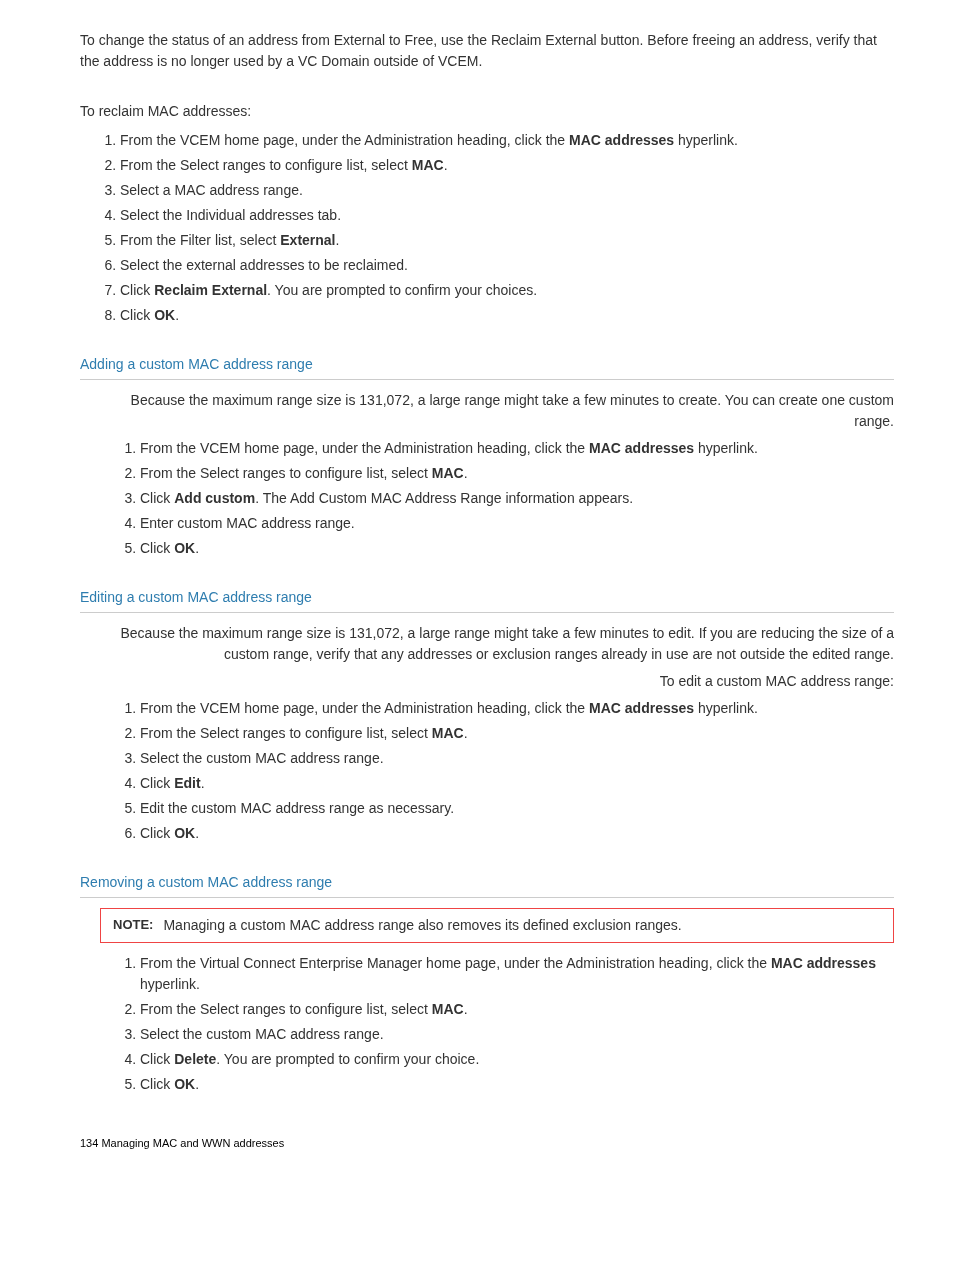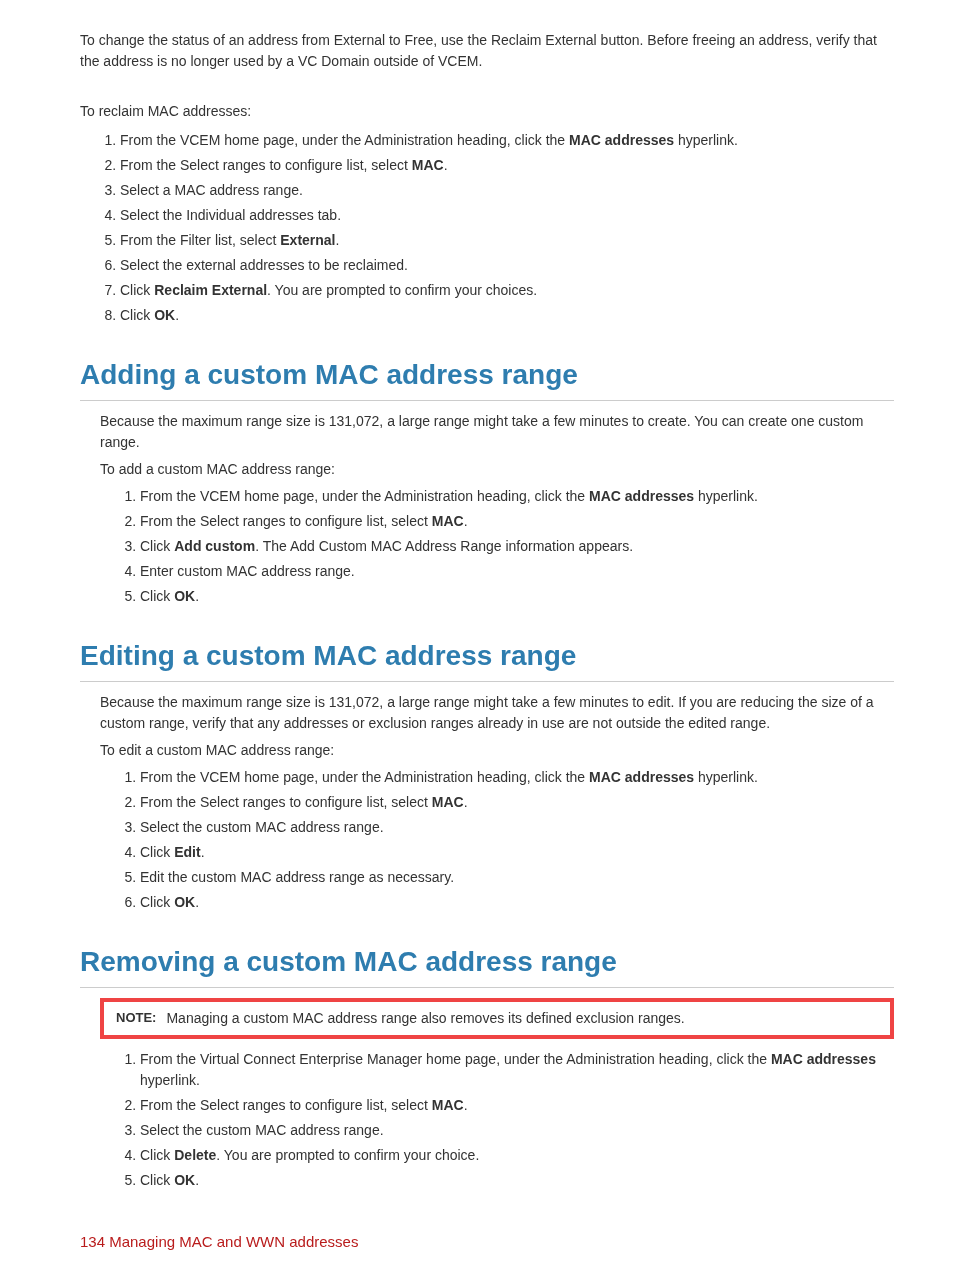"Adding a custom MAC address" .section-heading { font-size: 28px -> 14px; font-weight: bold -> normal }
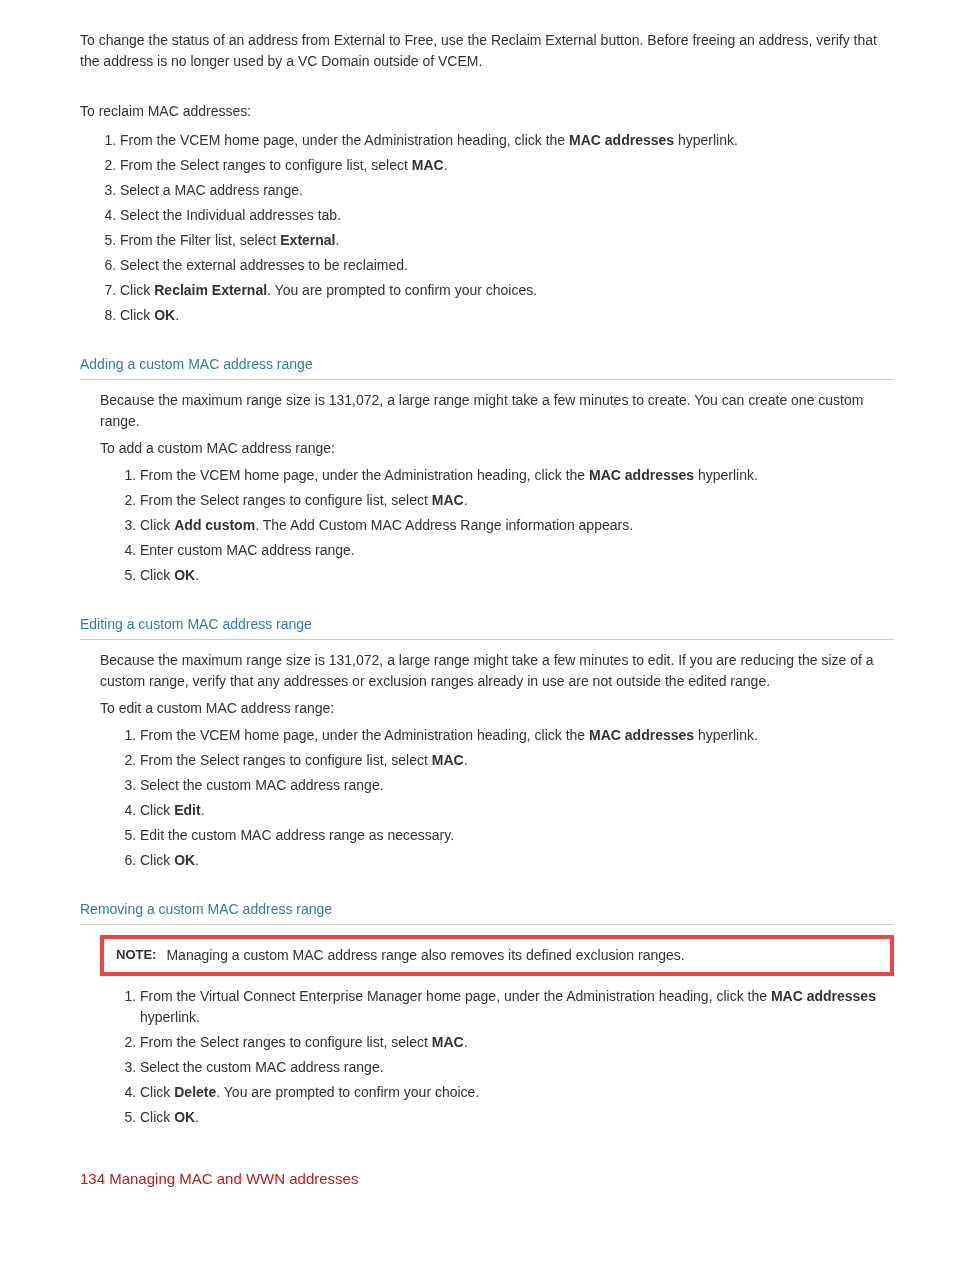"Because the maximum range size" .section-body p { text-align: none -> right }
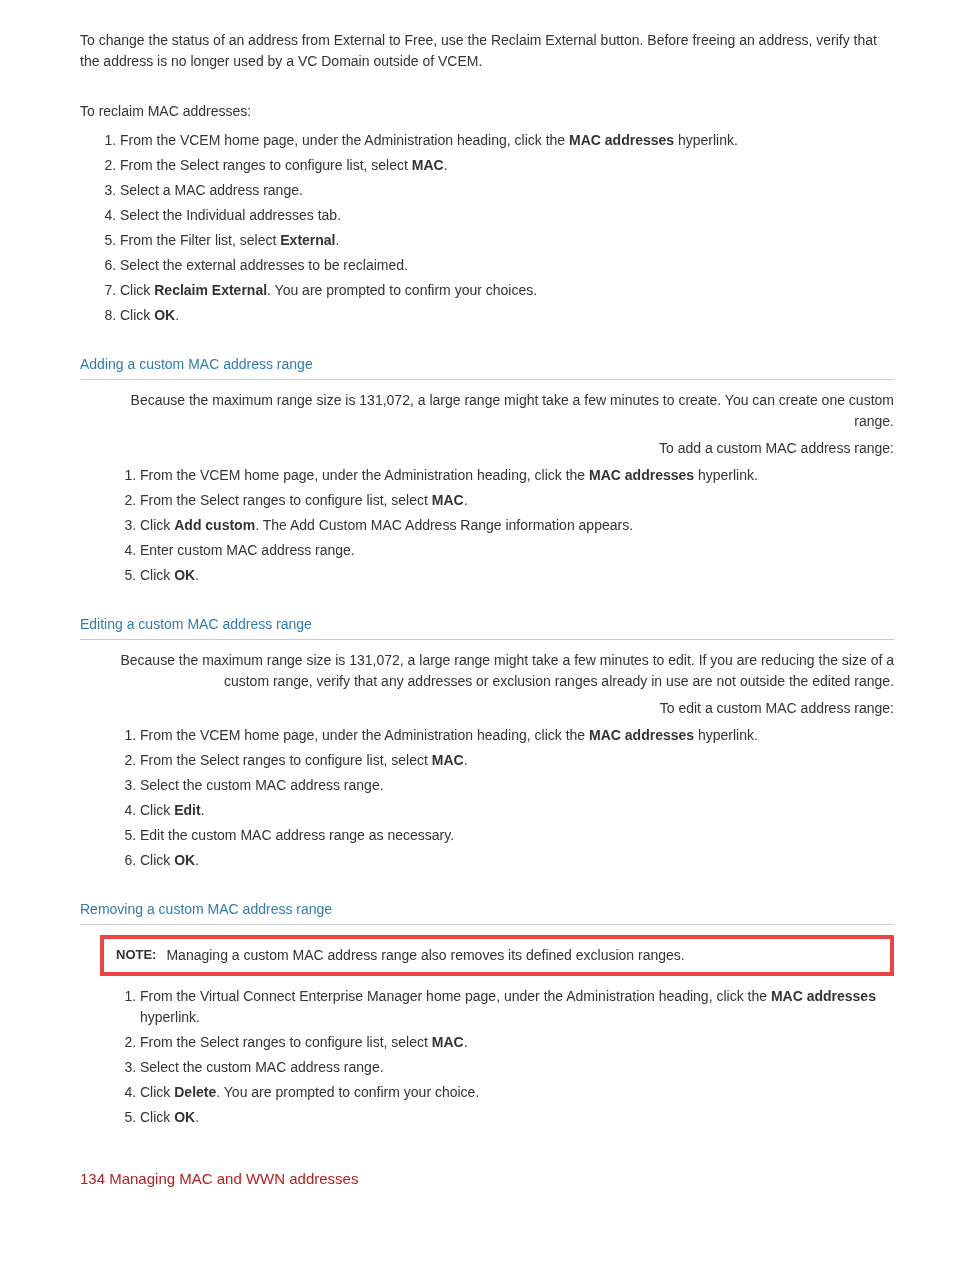"To add a custom MAC" p { html: <p>To add a custom MAC address range:</p> -> none }
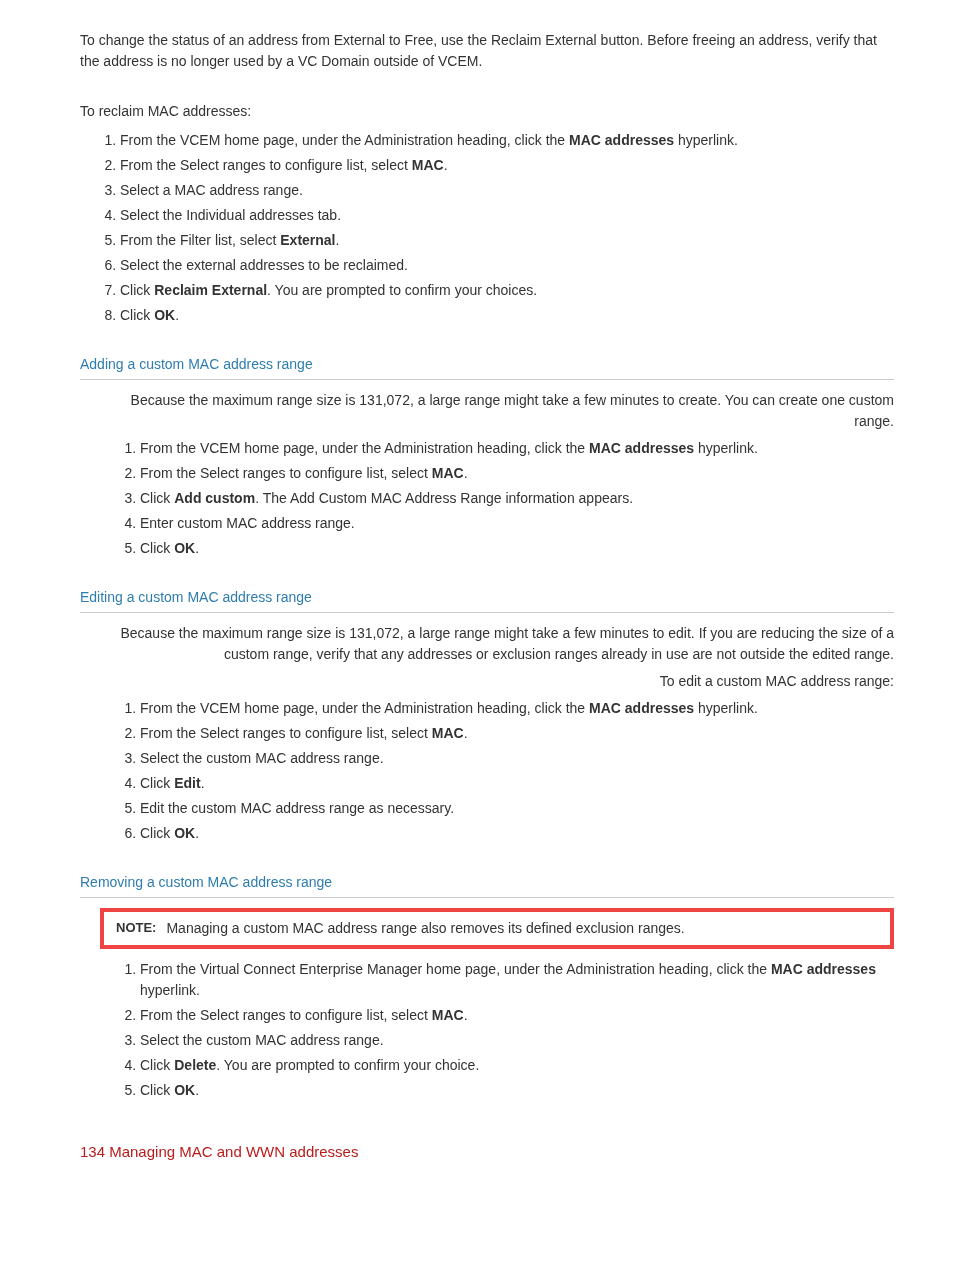"NOTE:" .note-box { border: 4px solid #ef4444 -> 1px solid #ef4444 }
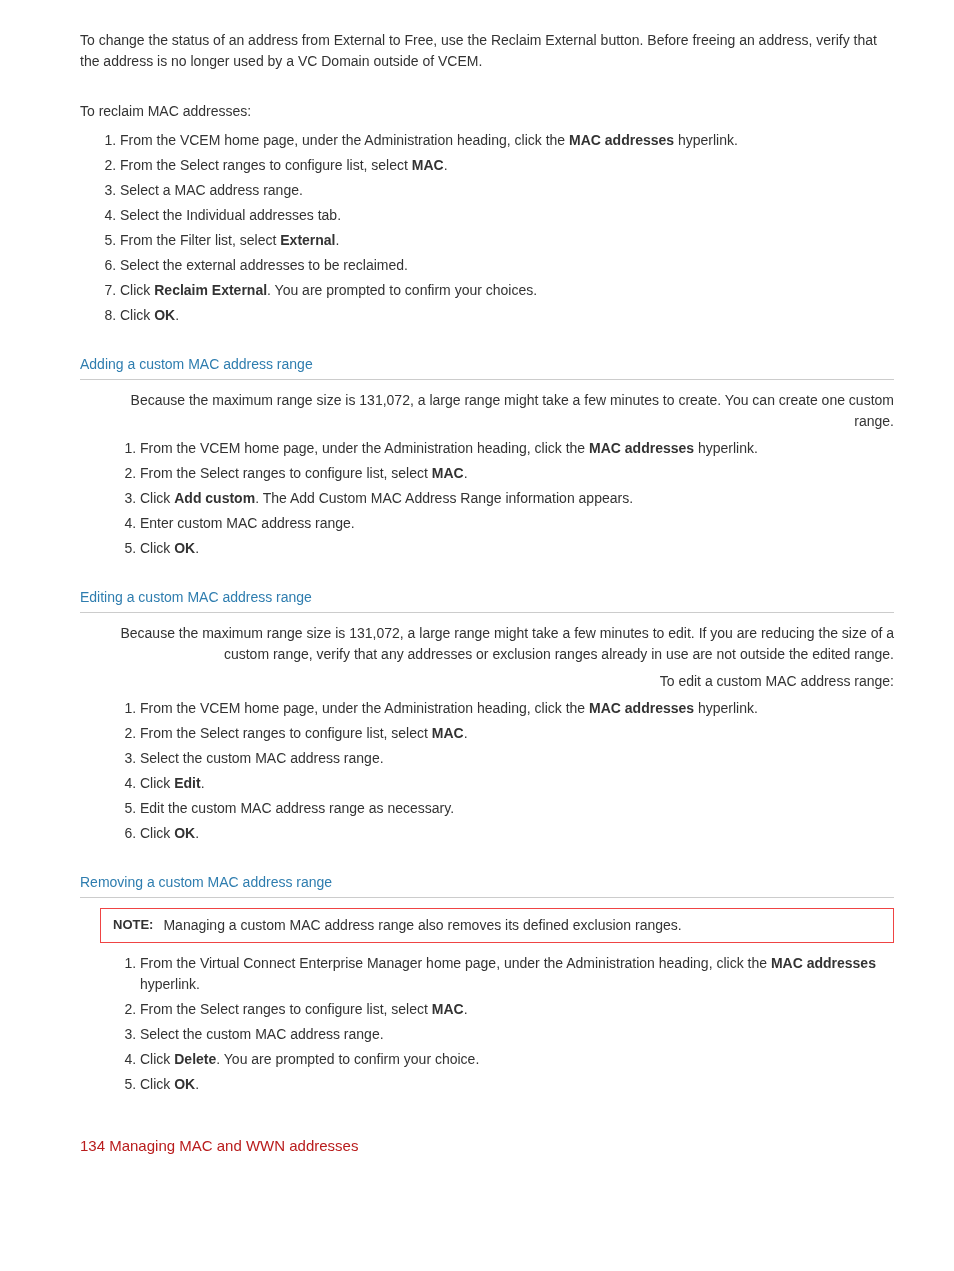"134 Managing MAC and WWN" .page-footer { color: #b91c1c -> #000000; font-size: 15px -> 11px }
